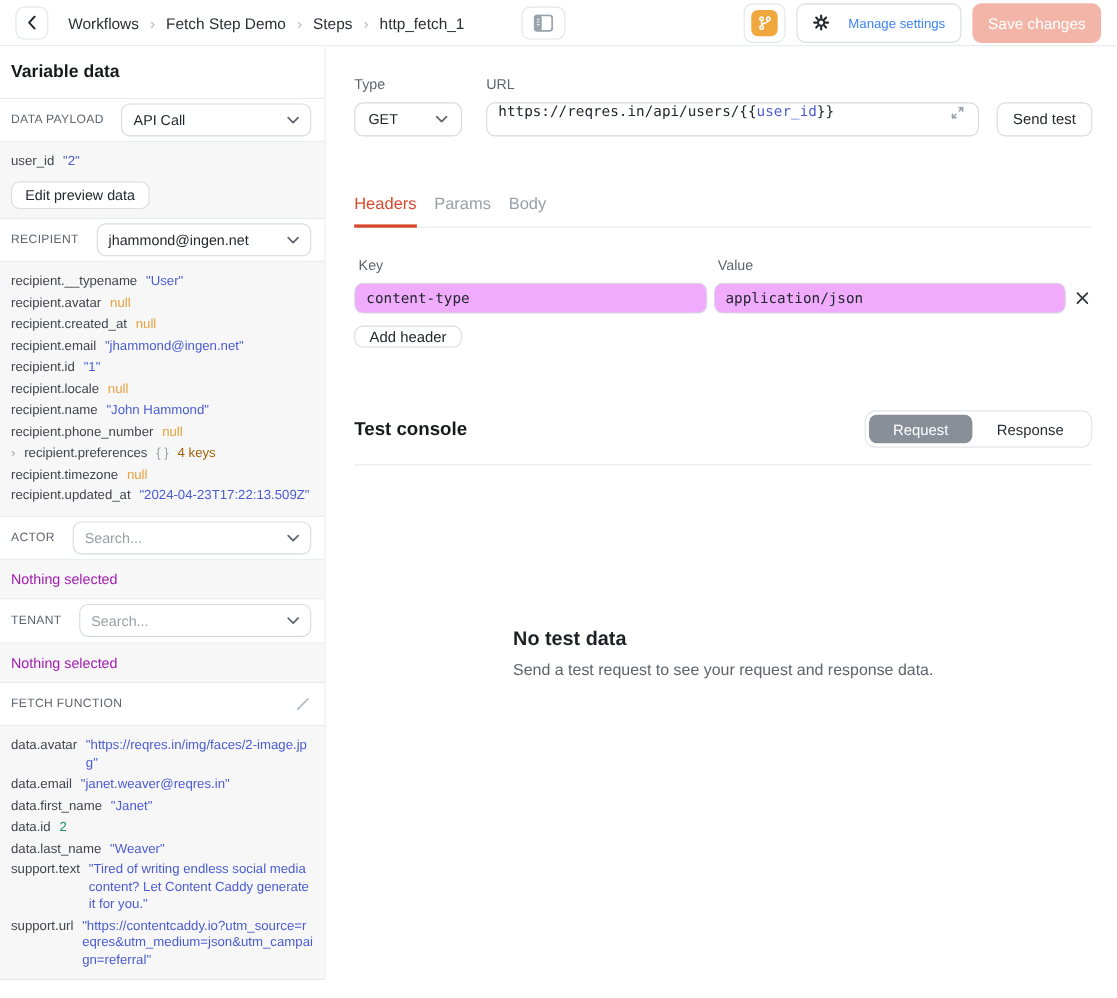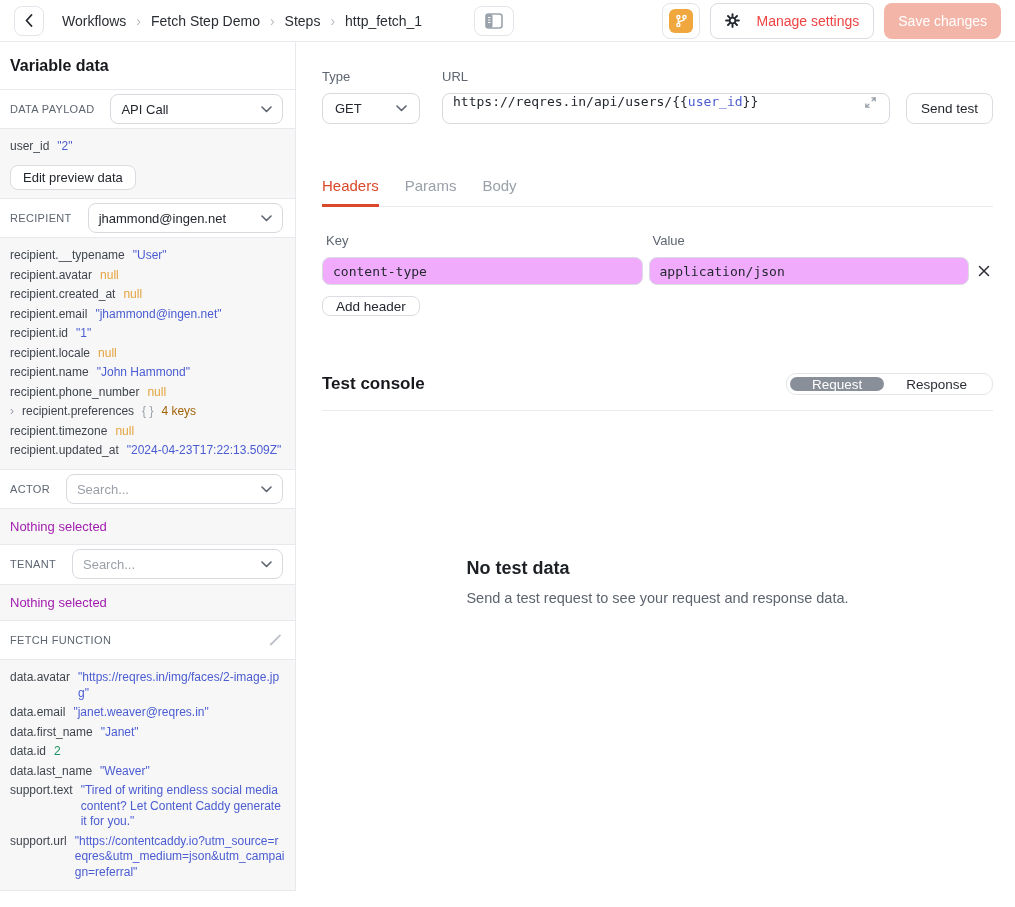"Manage settings" .manage-btn { color: #ef4444 -> #3b82f6; font-size: 14px -> 12px }
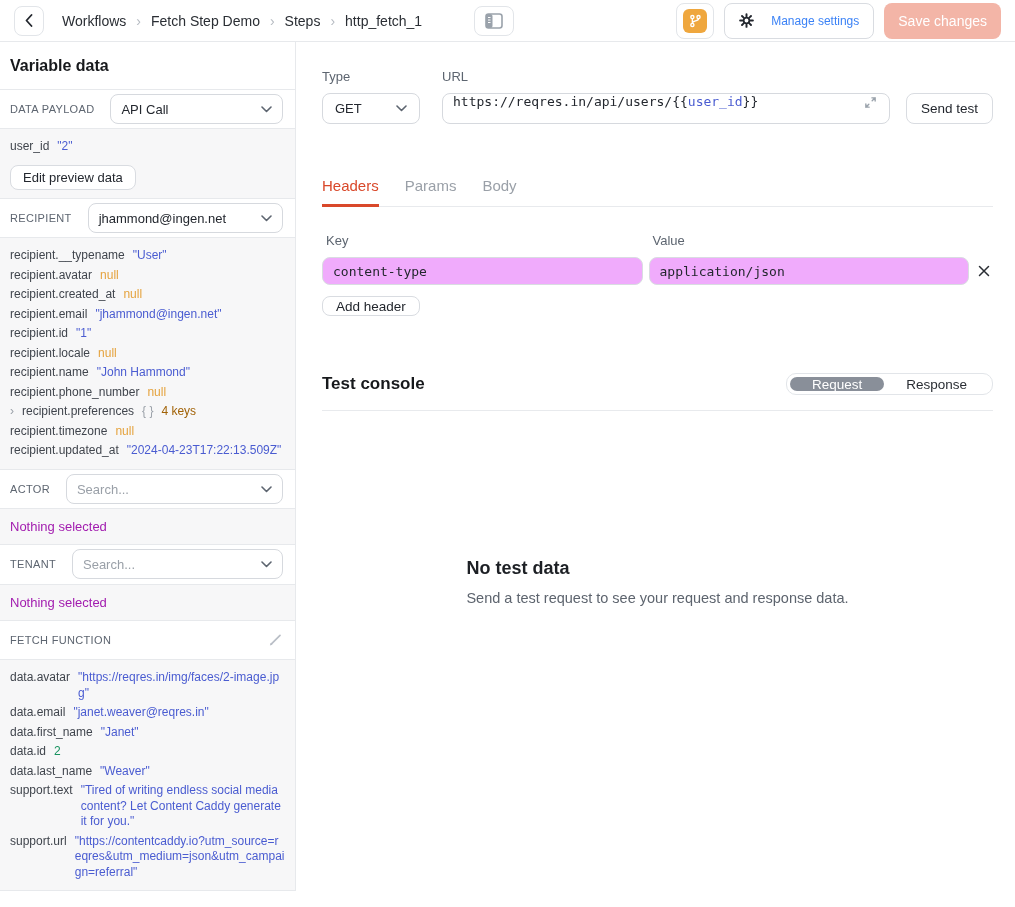"Headers" .tabs { gap: 26px -> 16px }
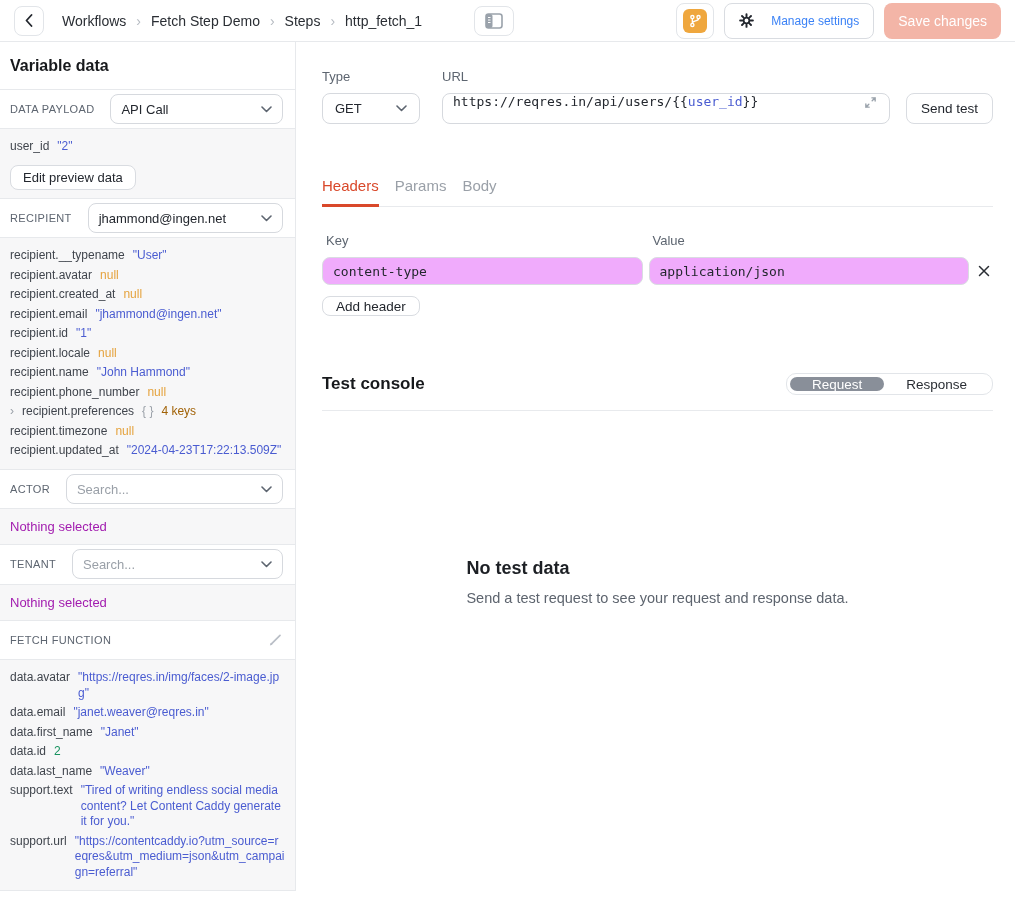"Request" .seg-item { height: 14px -> 26px }
